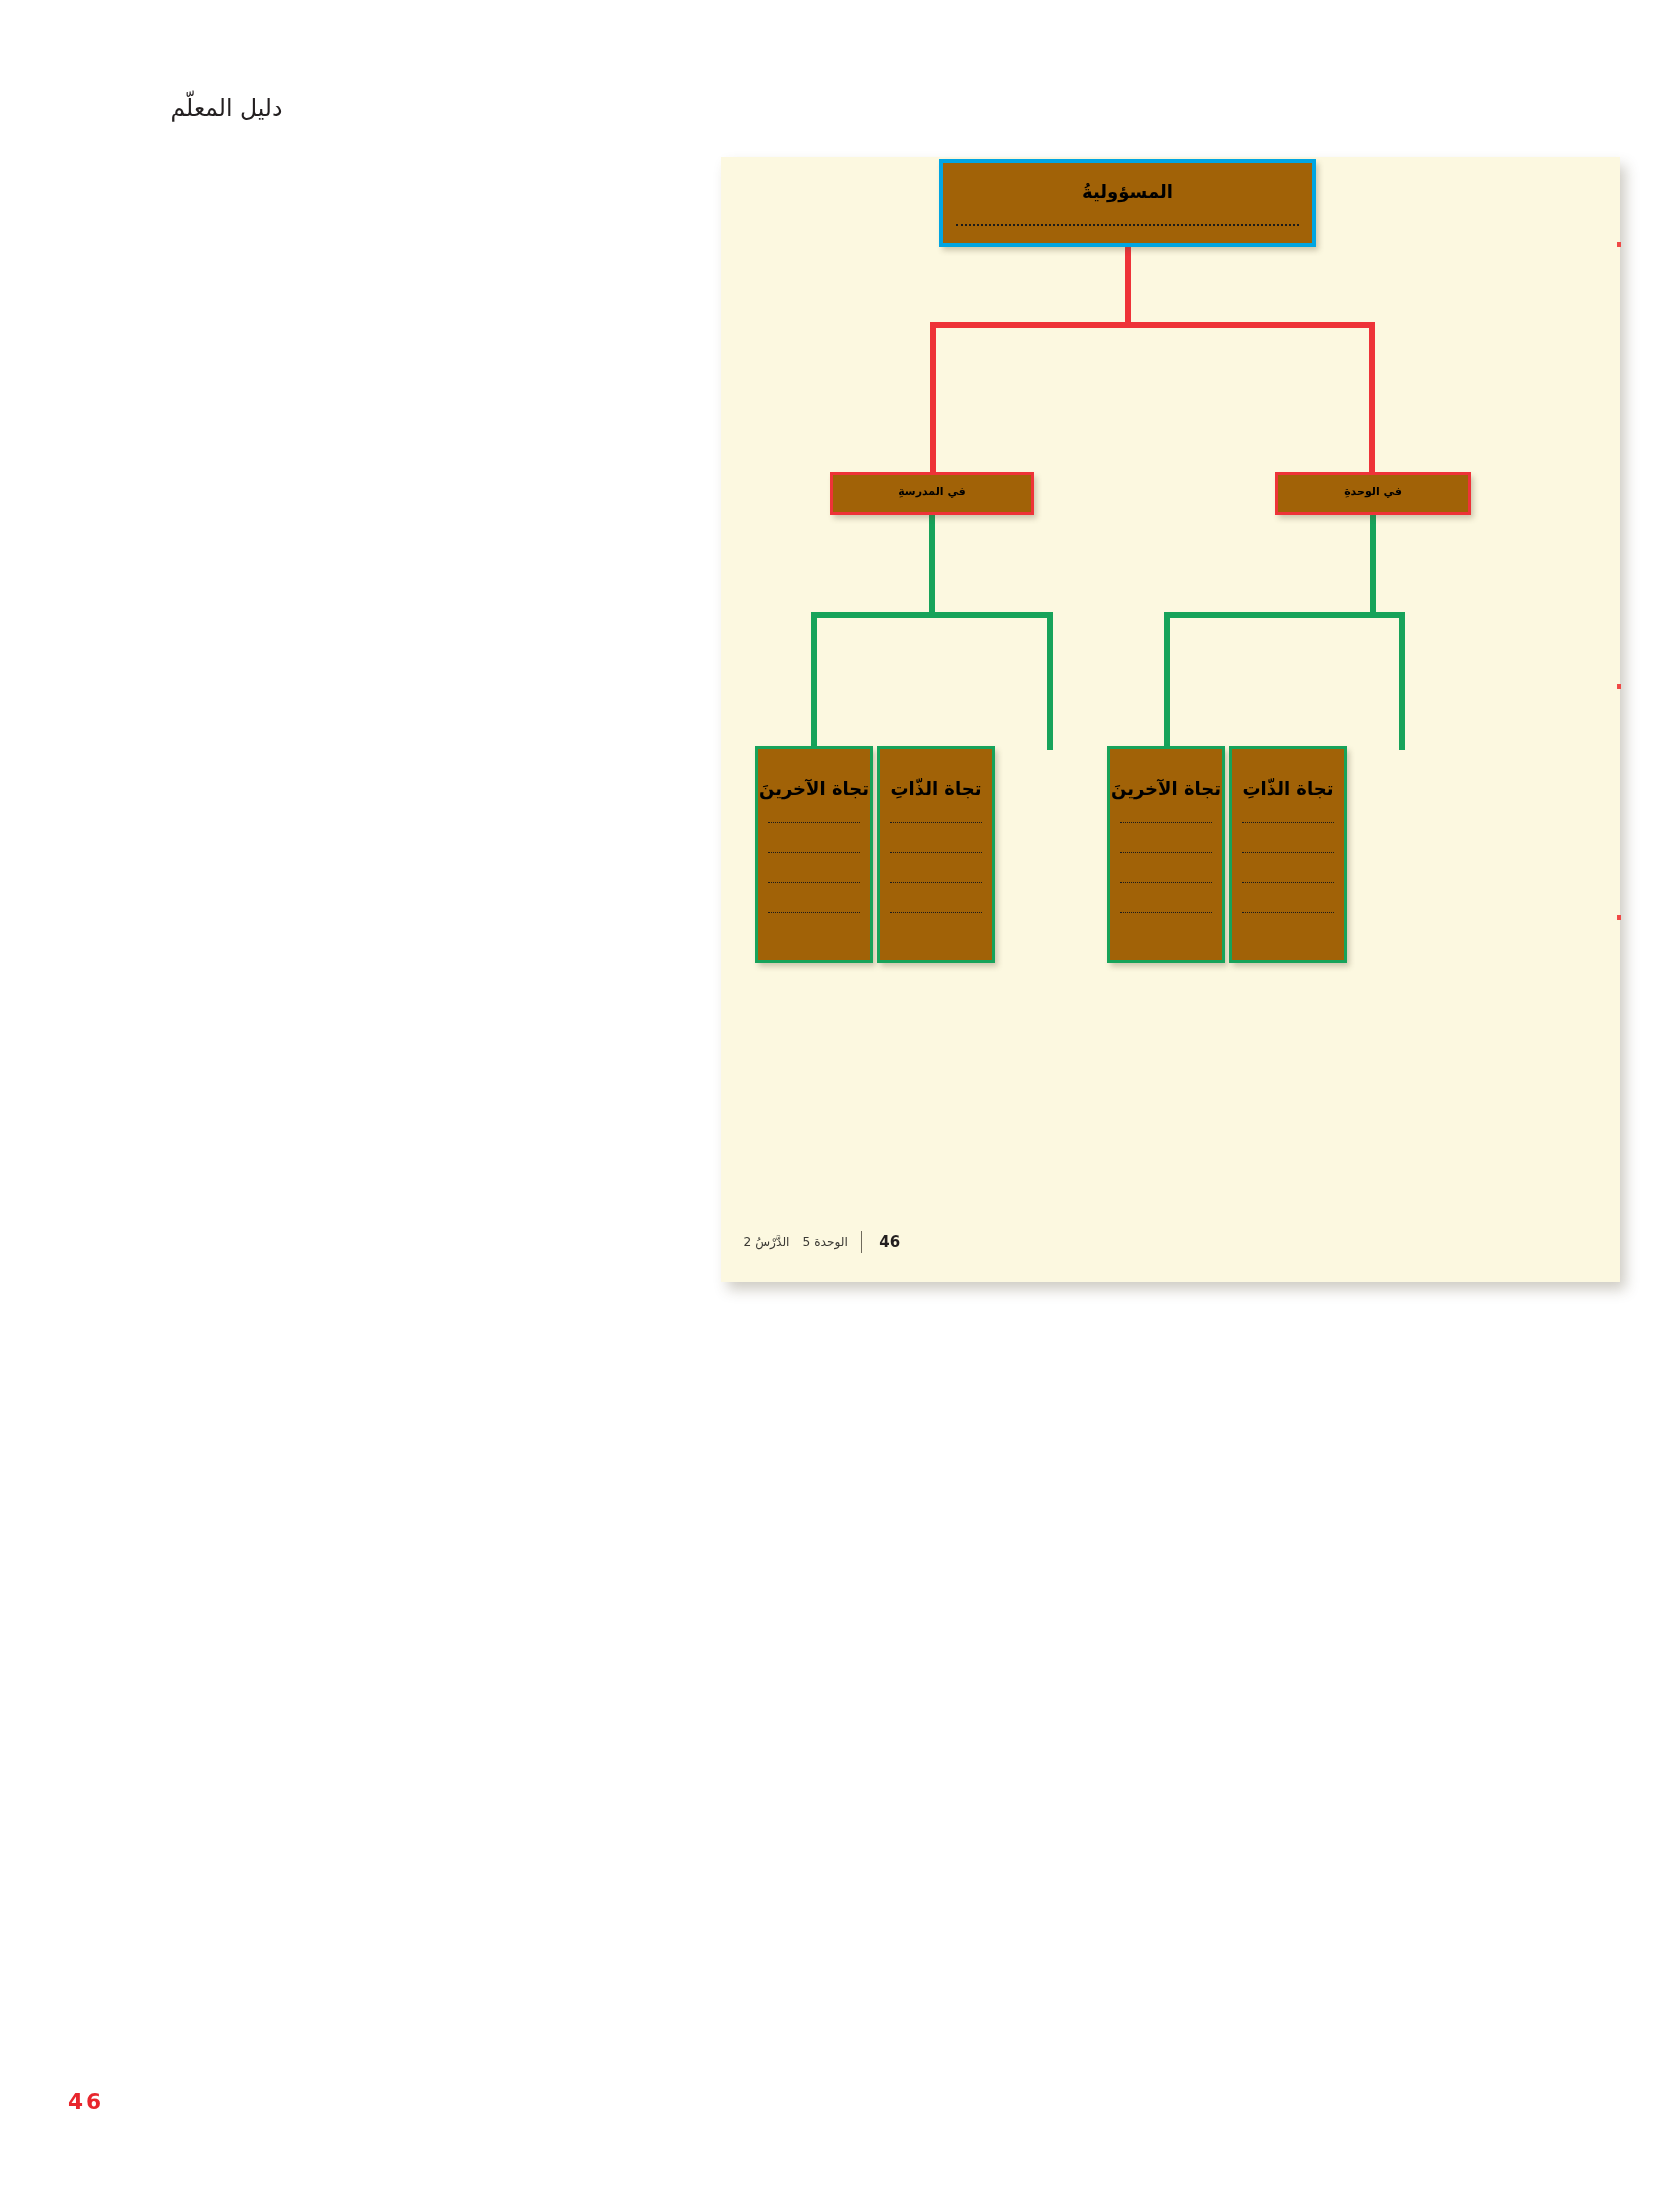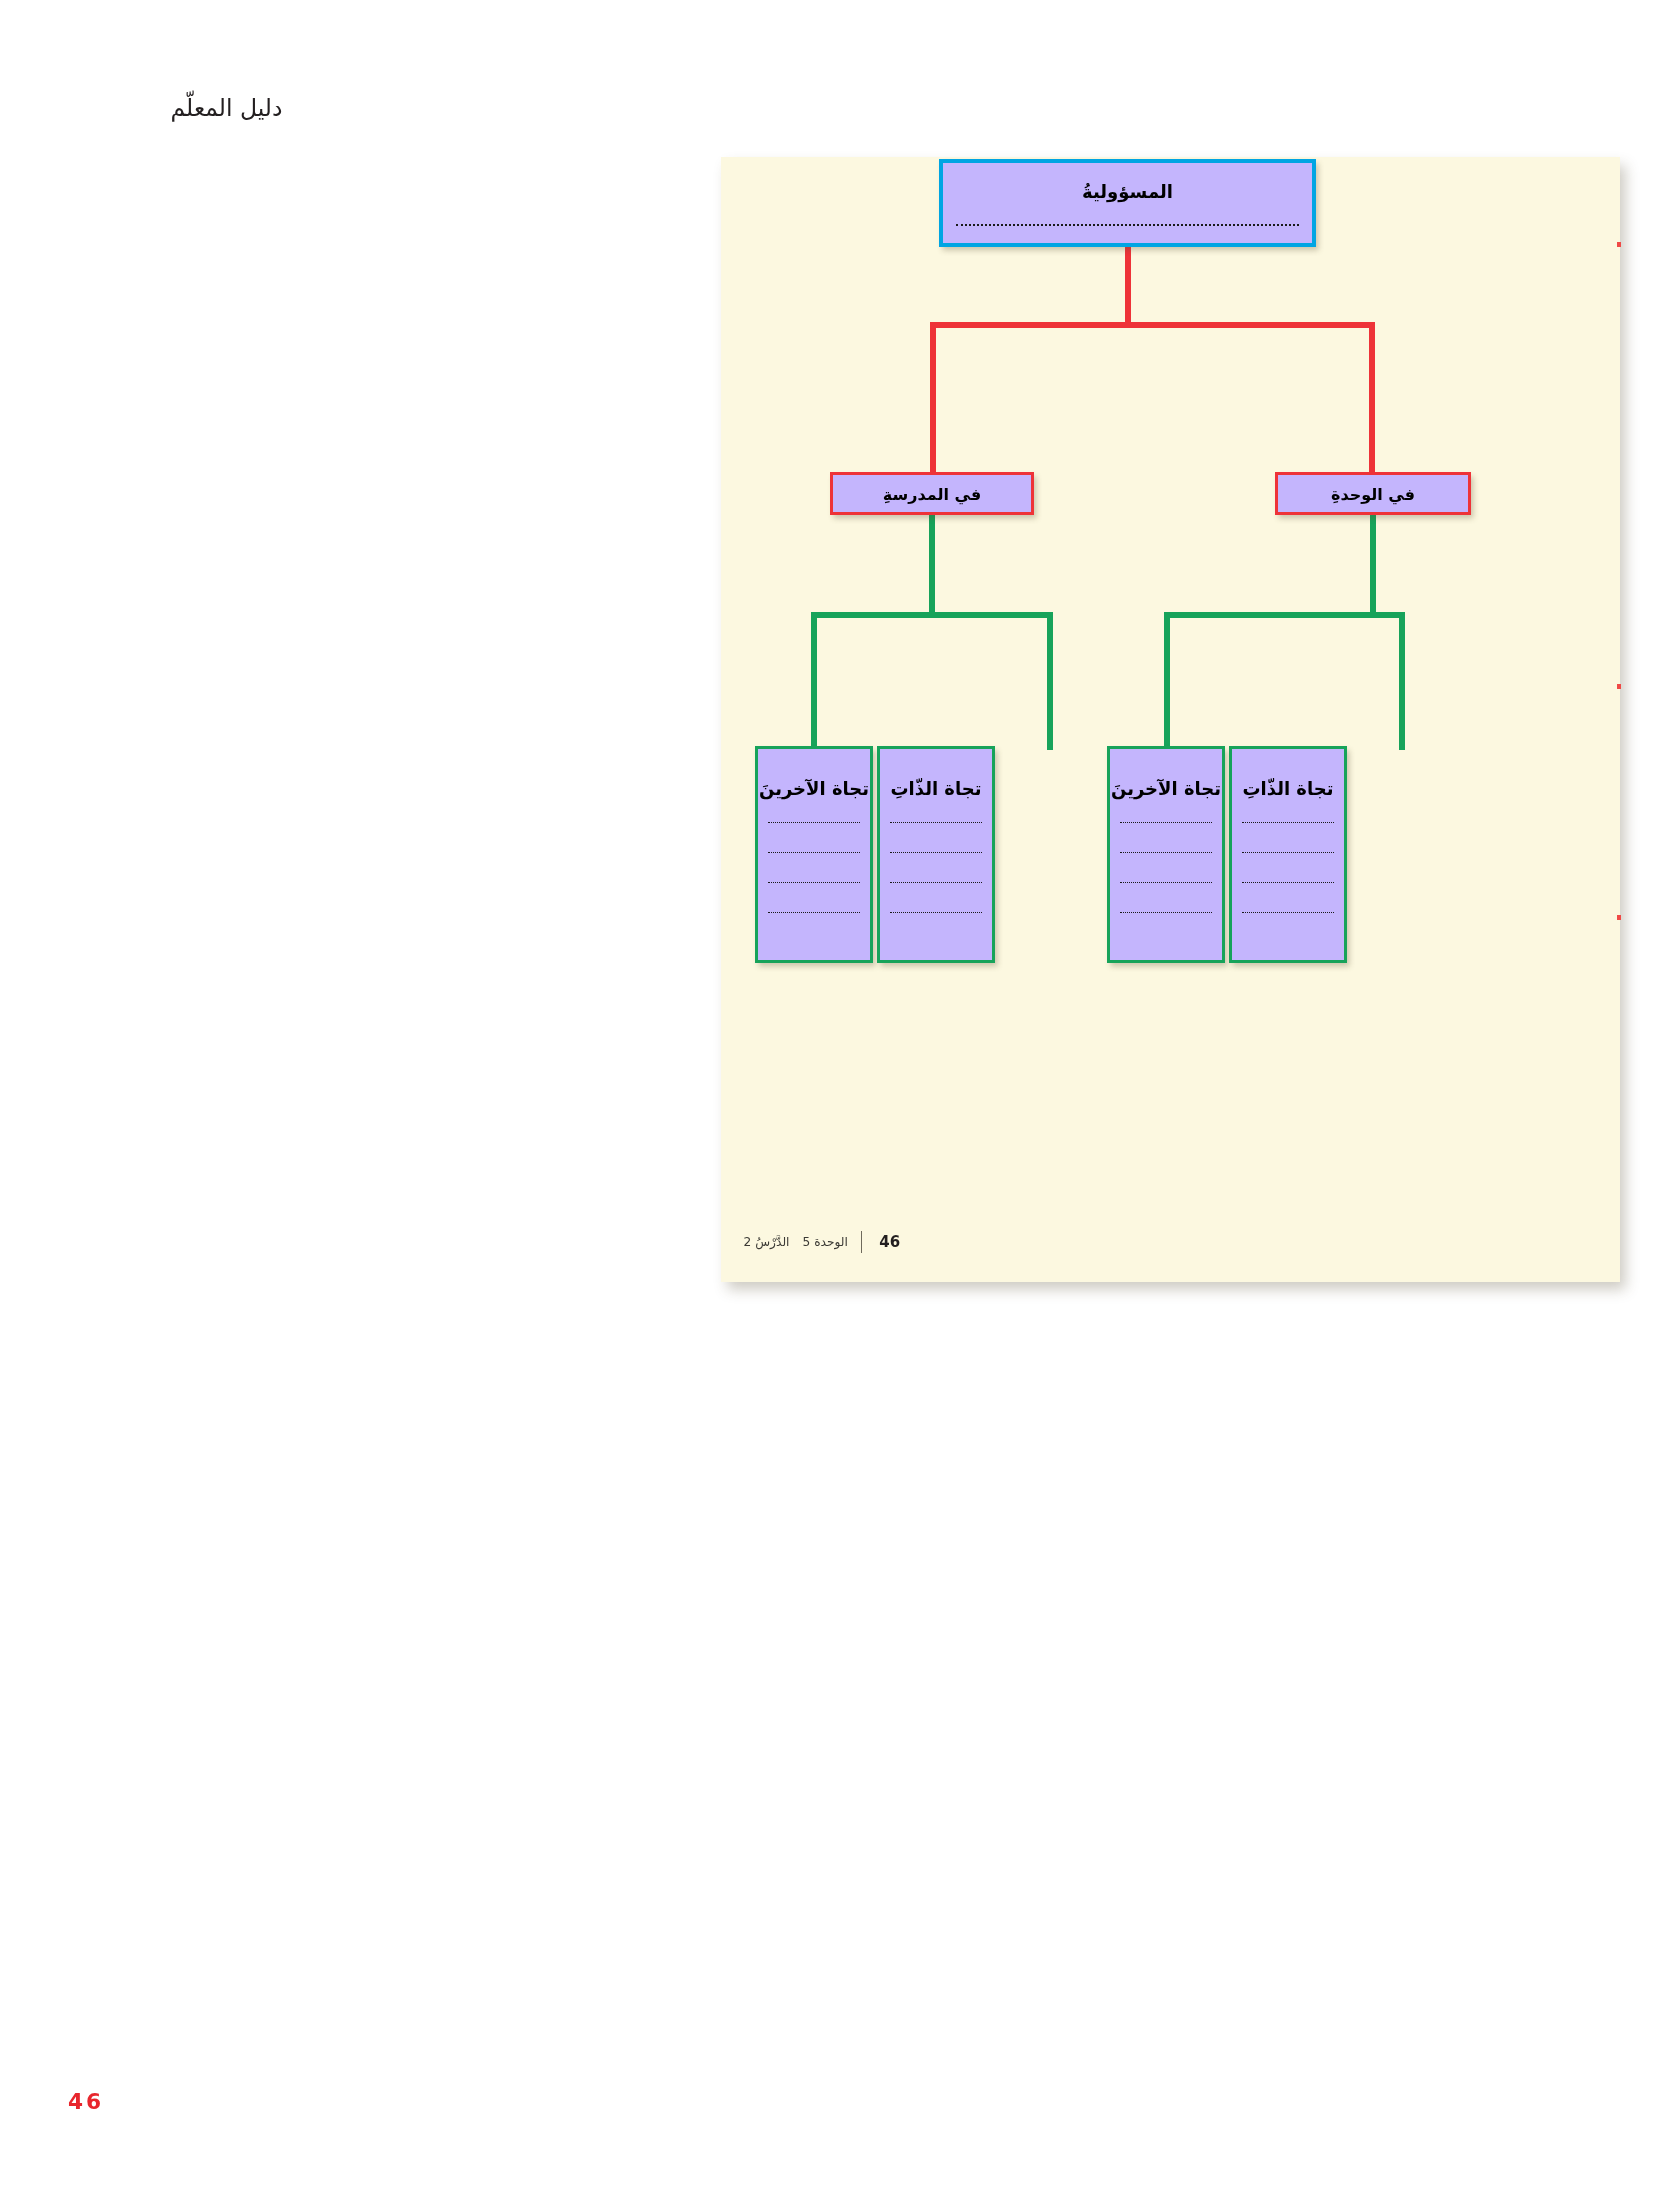"المسؤوليةُ" .node { background: #c4b5fd -> #a16207 }
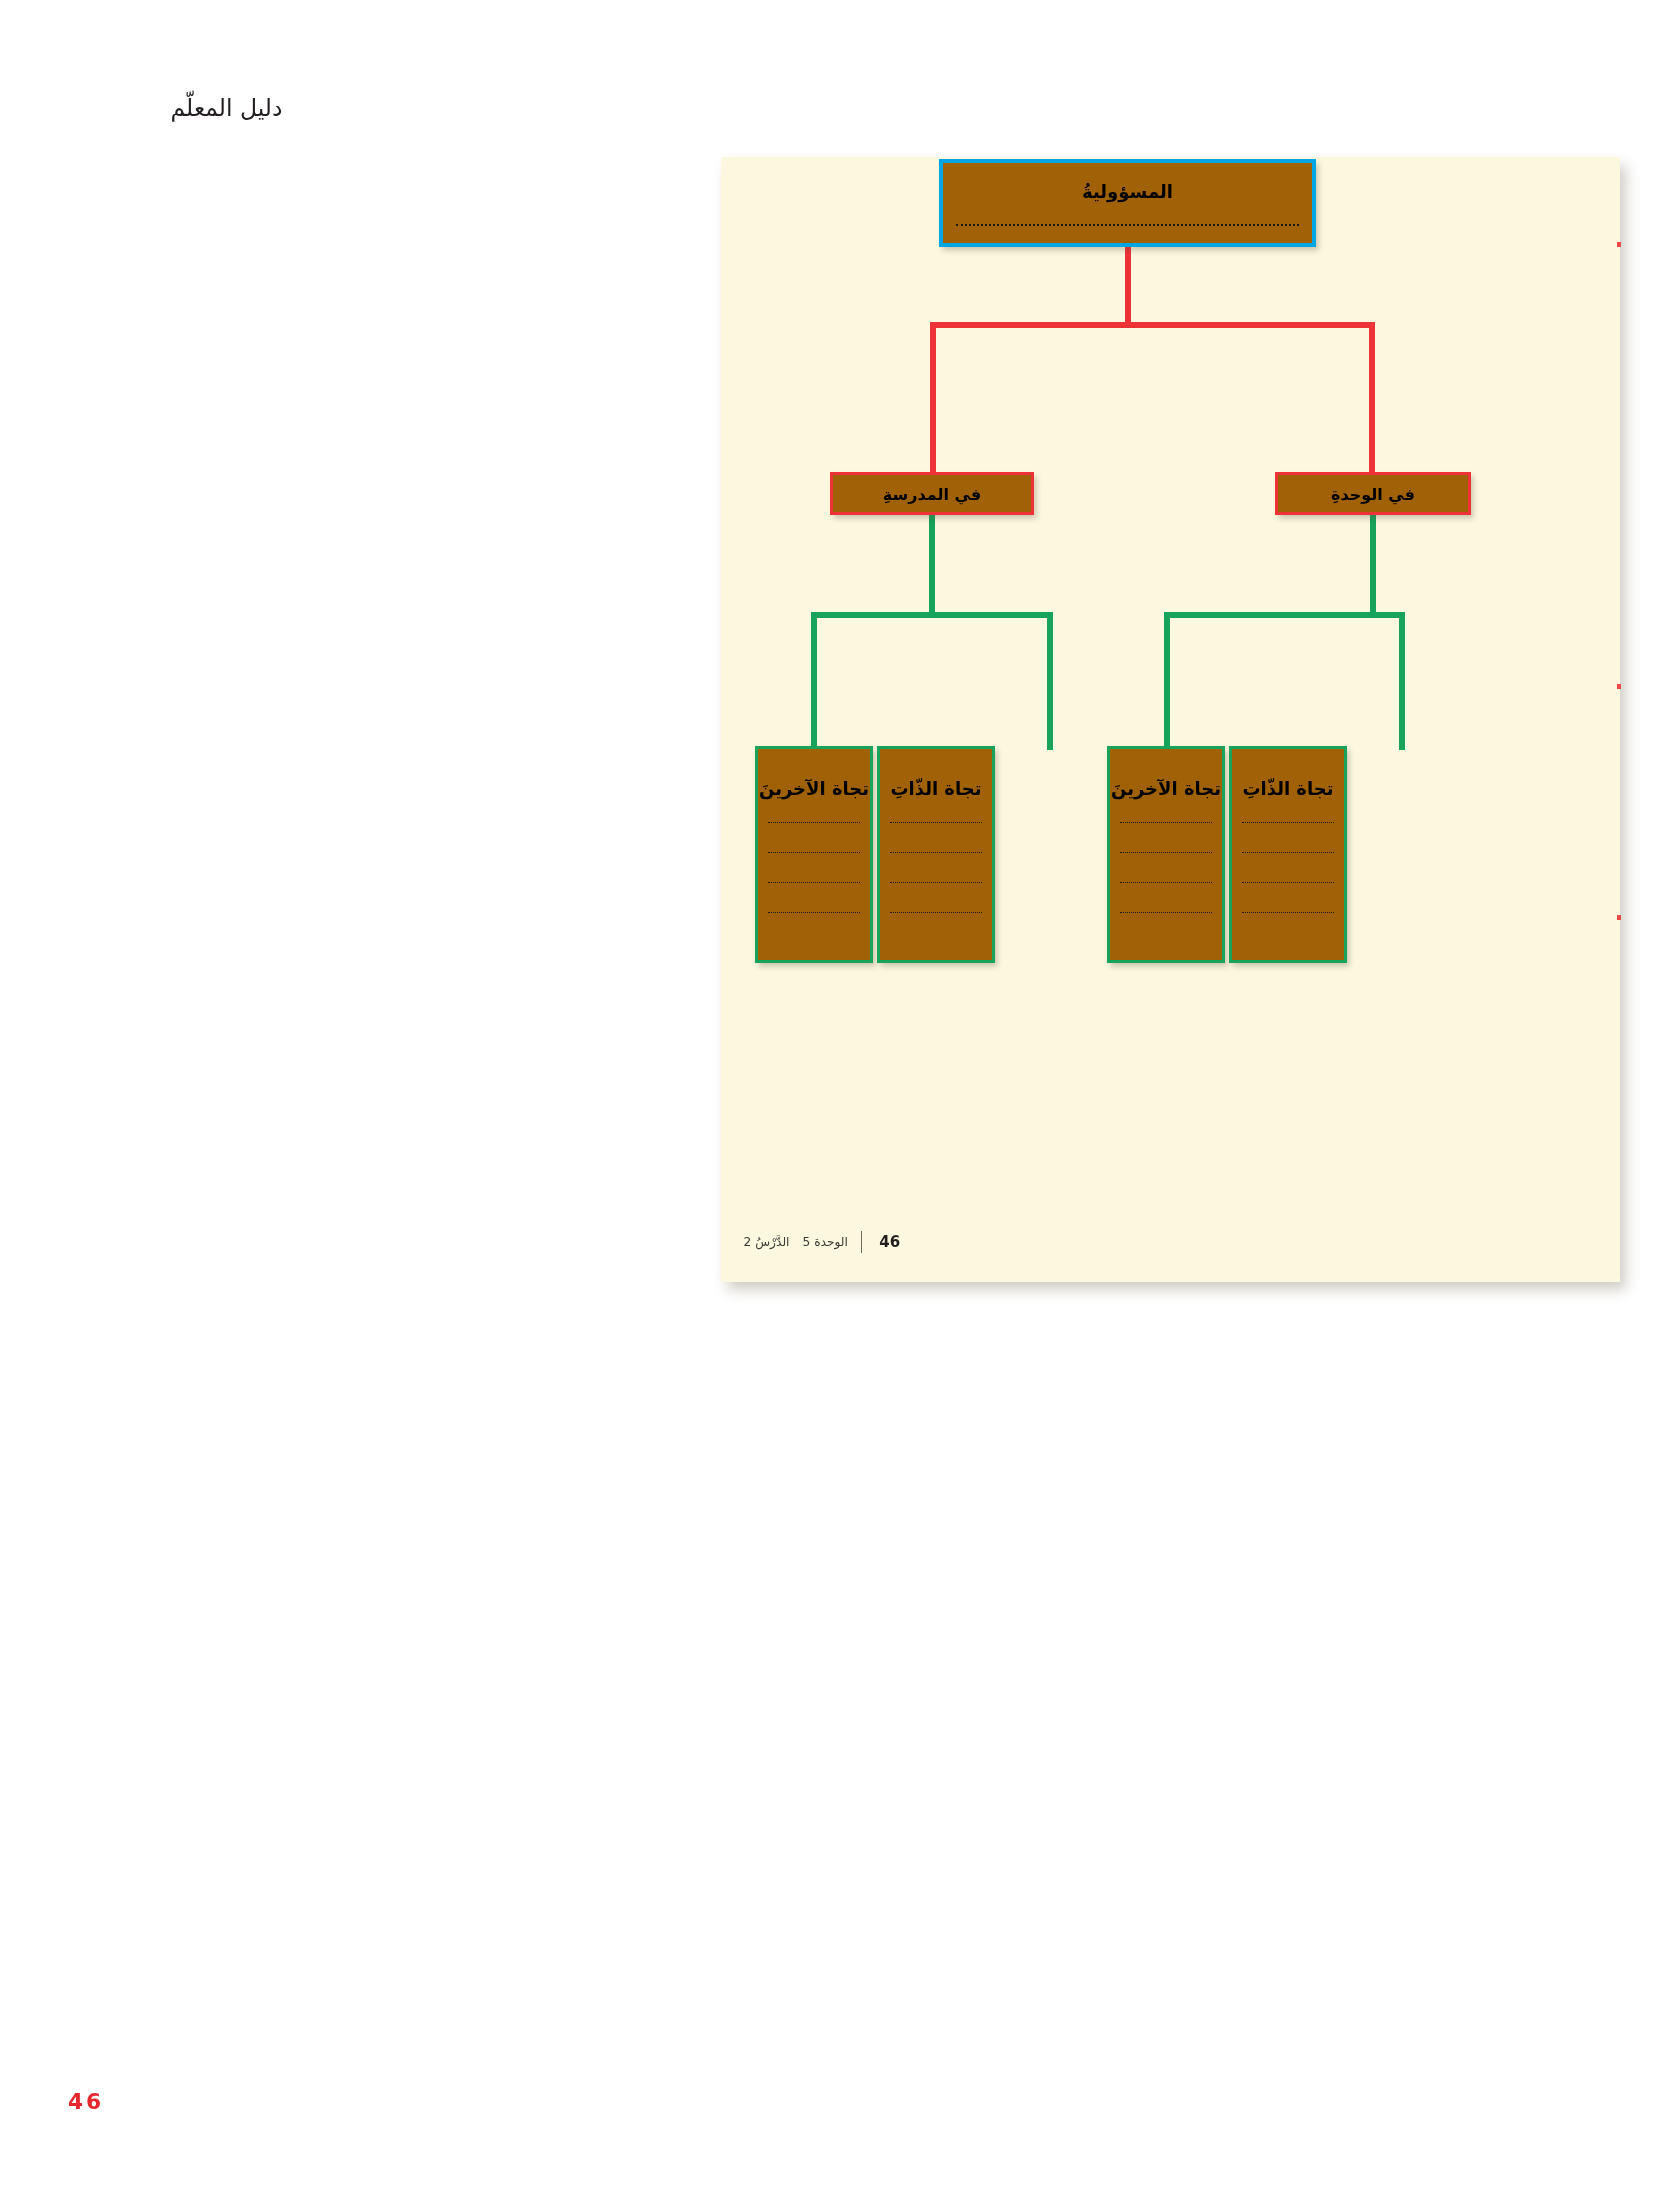"في المدرسةِ" .node-red .node-title { font-size: 16px -> 11px }
